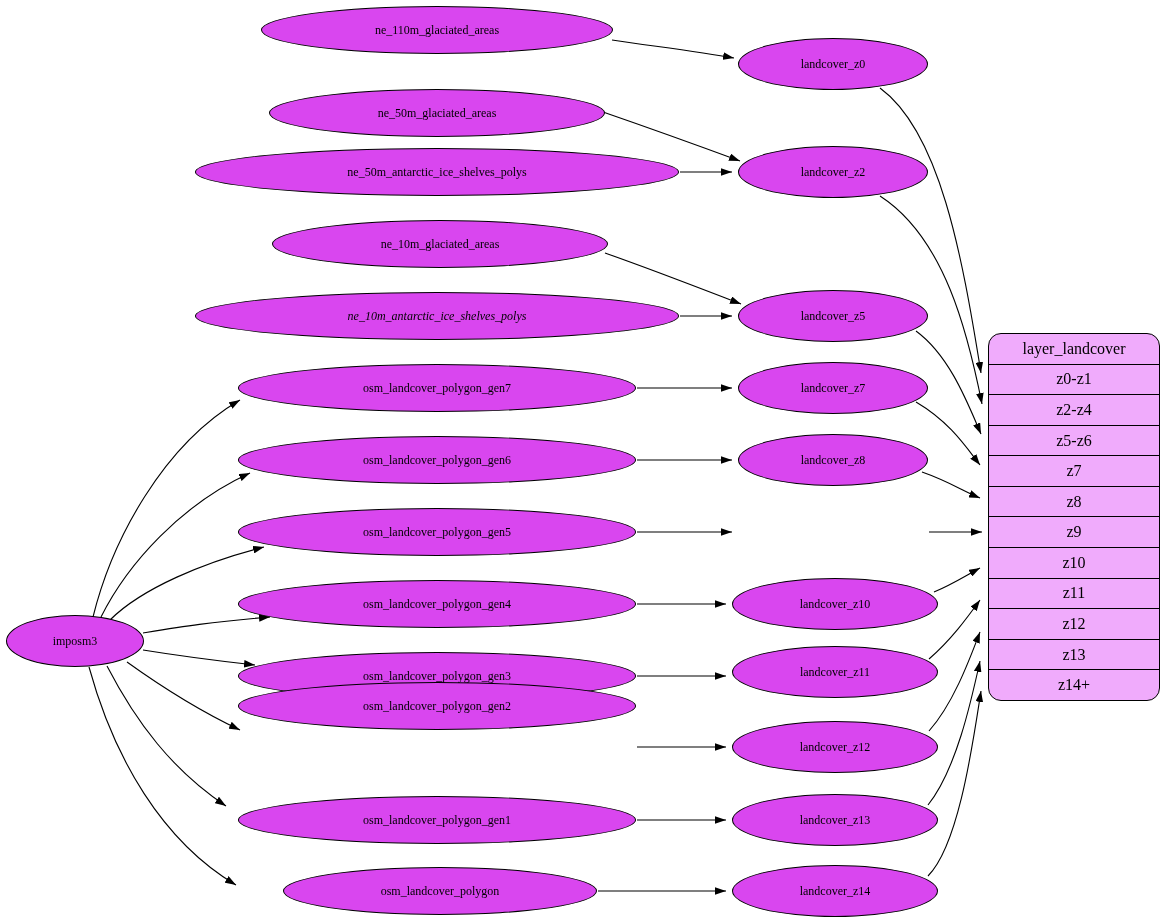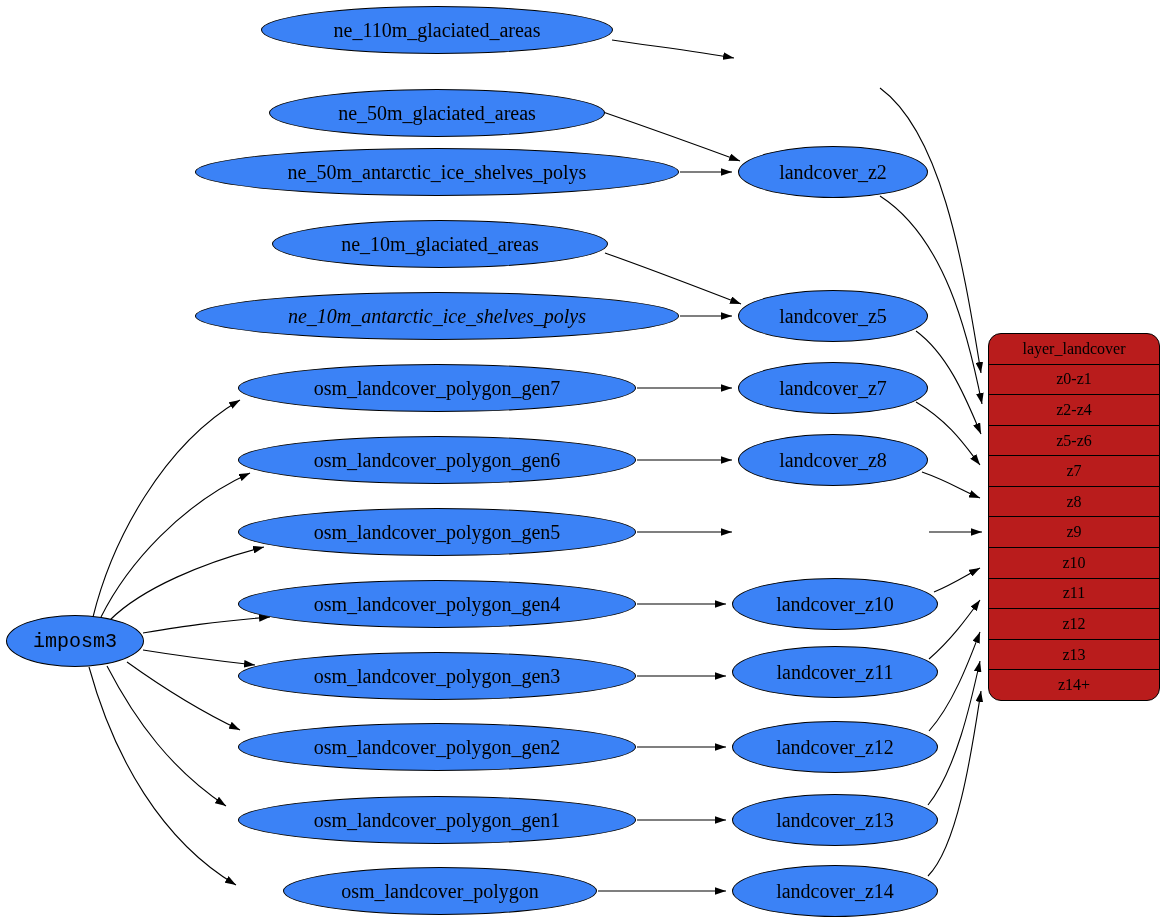"ne_110m_glaciated_areas" .node { background: #3b82f6 -> #d946ef; font-size: 20px -> 12px }
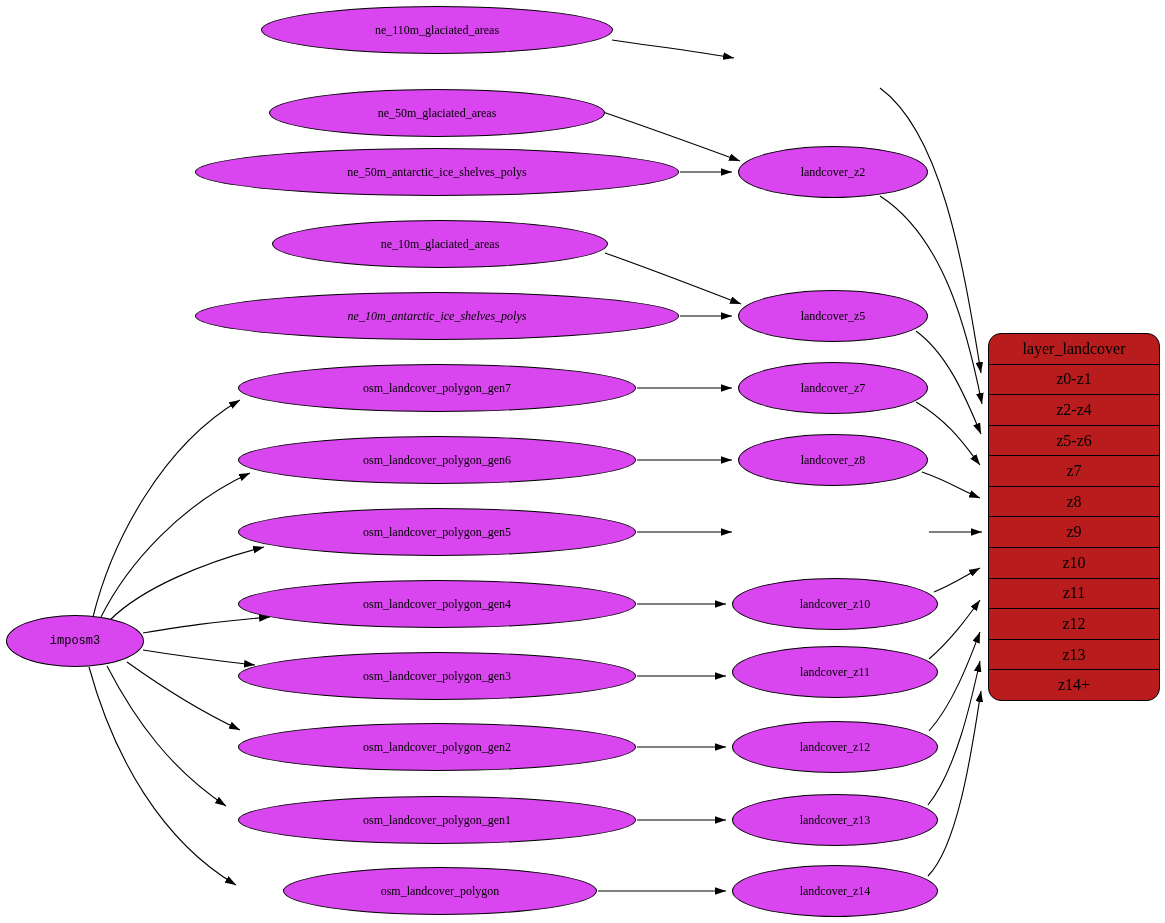"landcover_z0" div.node { html: none -> <div>landcover_z0</div> }
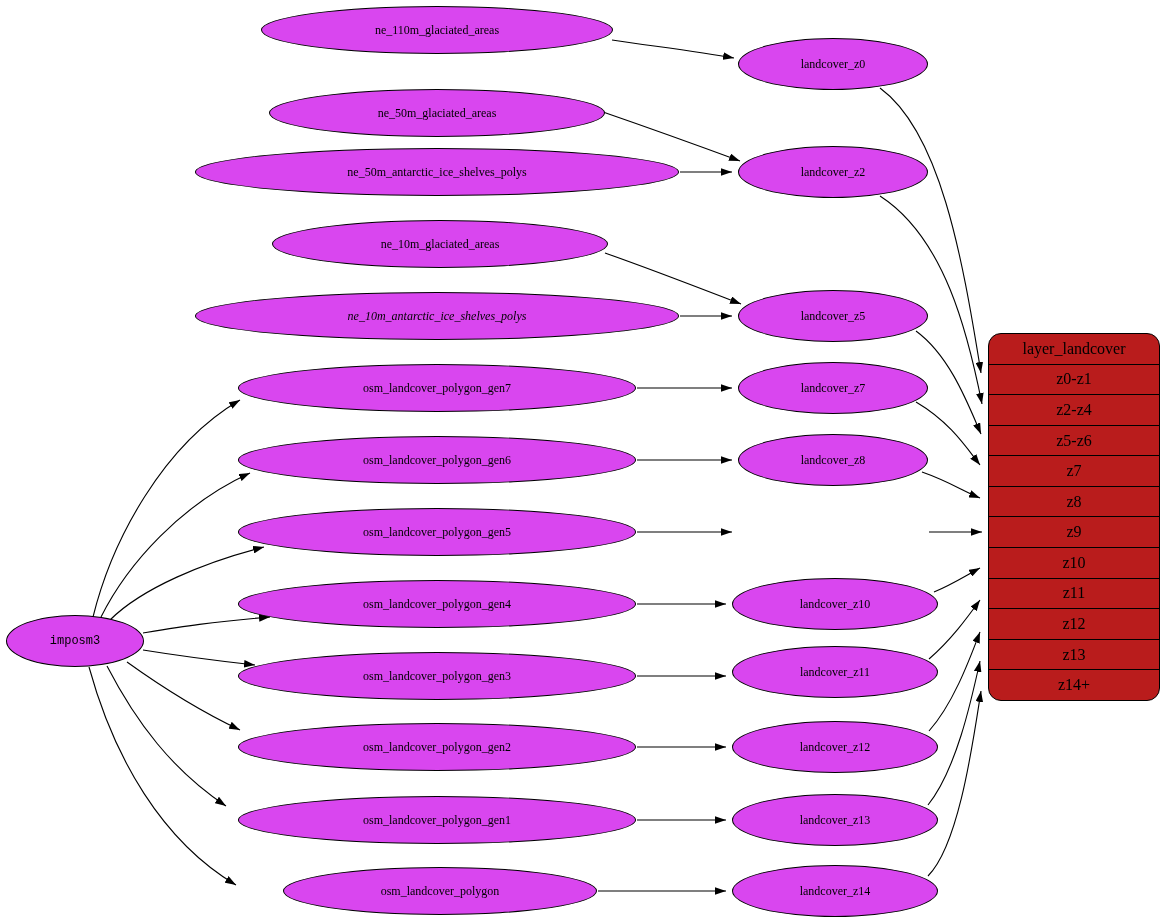"layer_landcover" .record { background: #b91c1c -> #f0abfc }
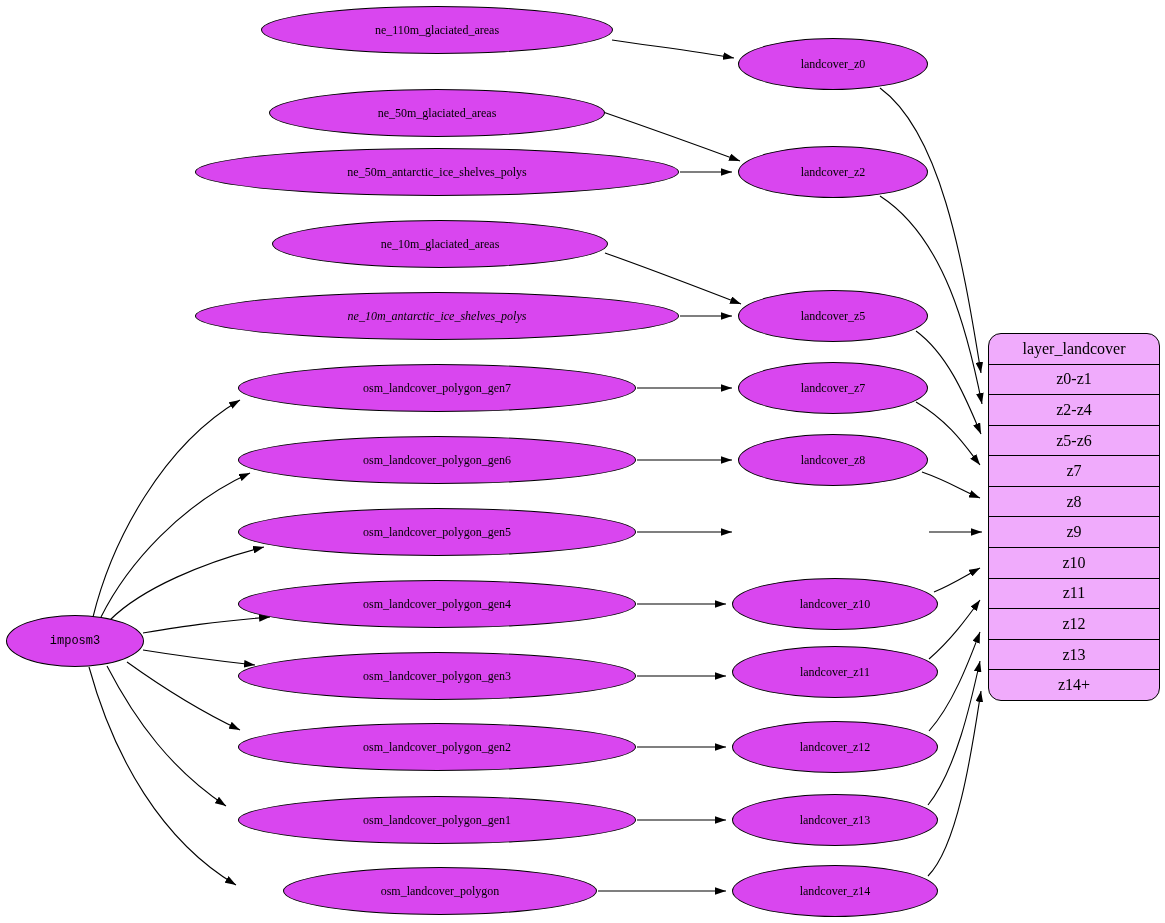"imposm3" div.node { font-family: Liberation Mono, monospace -> none }
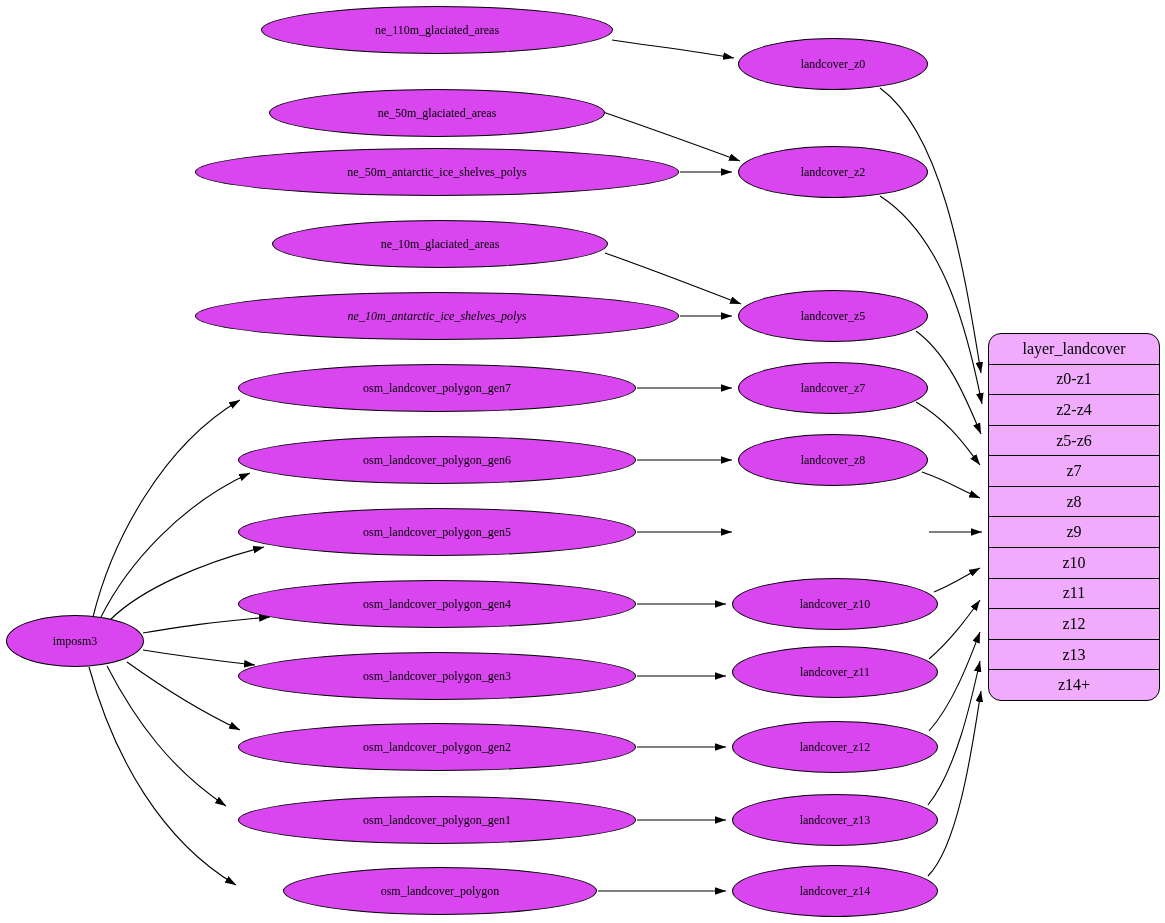"osm_landcover_polygon_gen2" div.node { top: 723px -> 682px }
